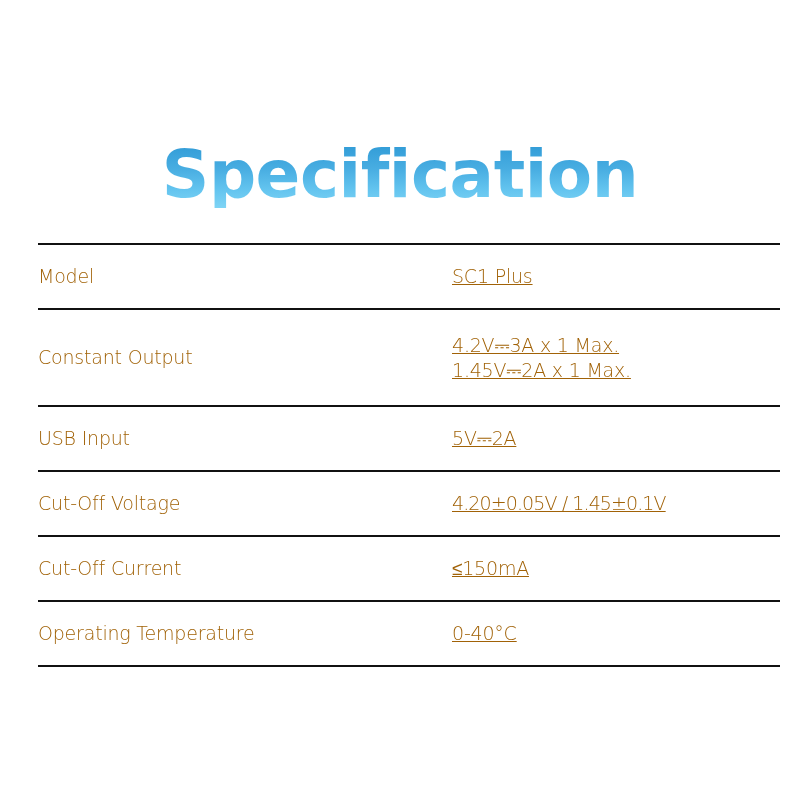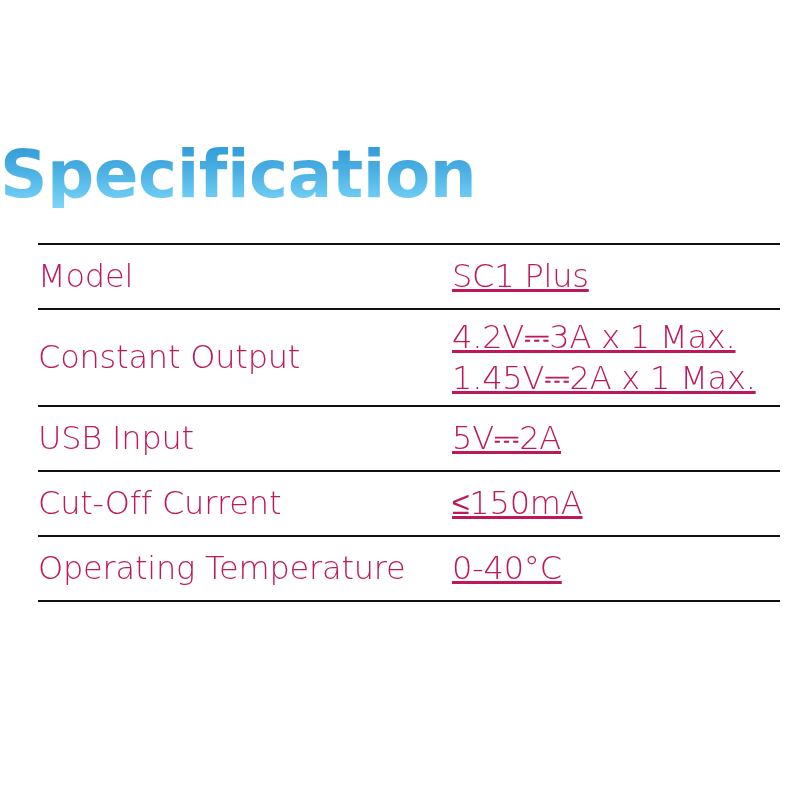"Specification" .title-wrap { text-align: none -> center }
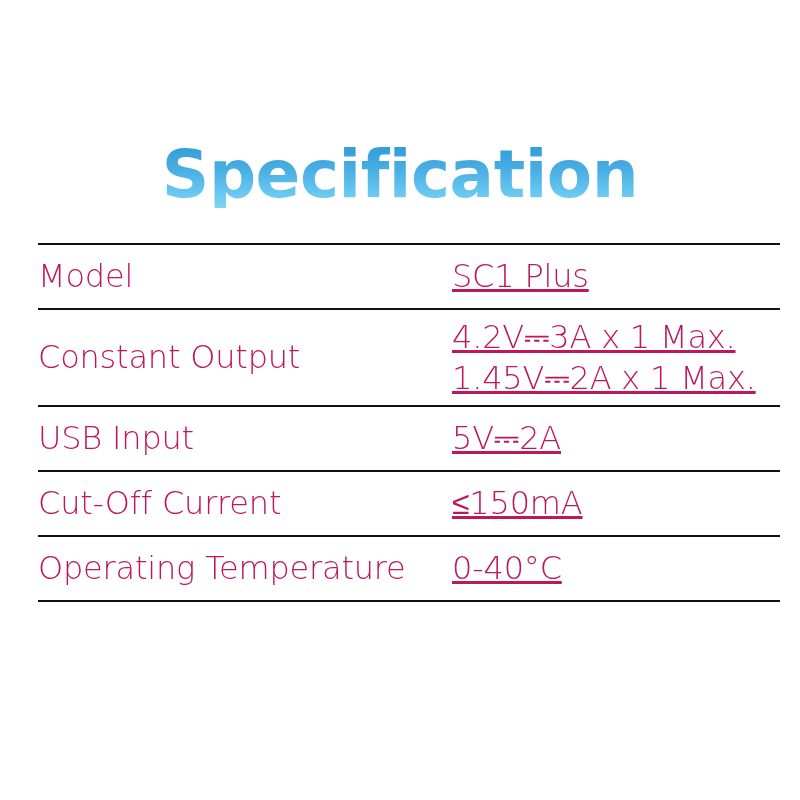"Model" .spec-table td { color: #be185d -> #a16207; font-size: 32px -> 19px }
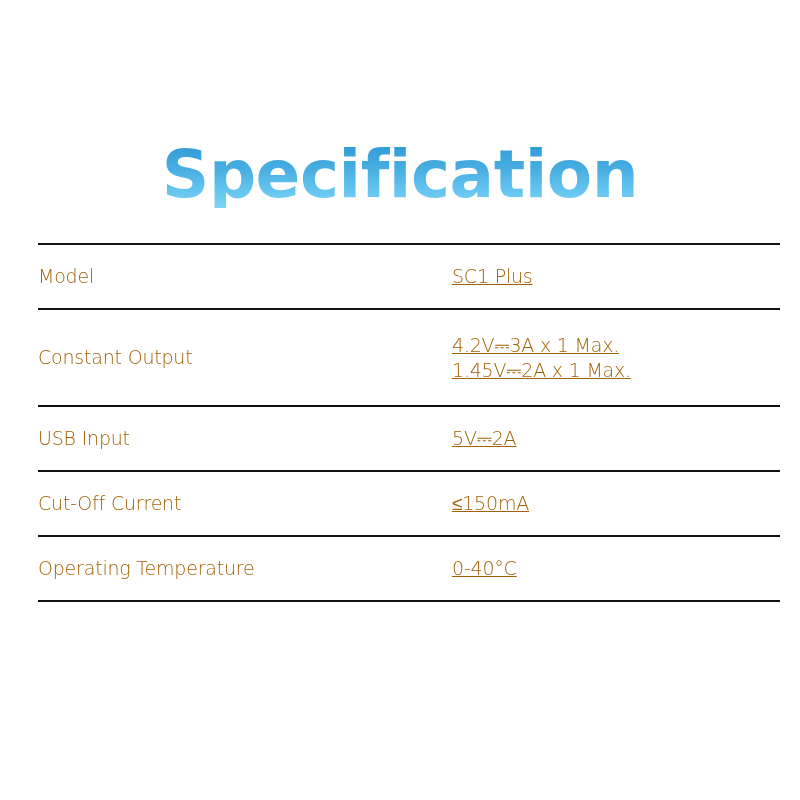"Cut-Off Voltage" tr.row-single { html: none -> <tr> <td>Cut-Off Voltage</td> <td> <span>4.20±0.05V / 1.45±0.1V</span> </td> </tr> }
